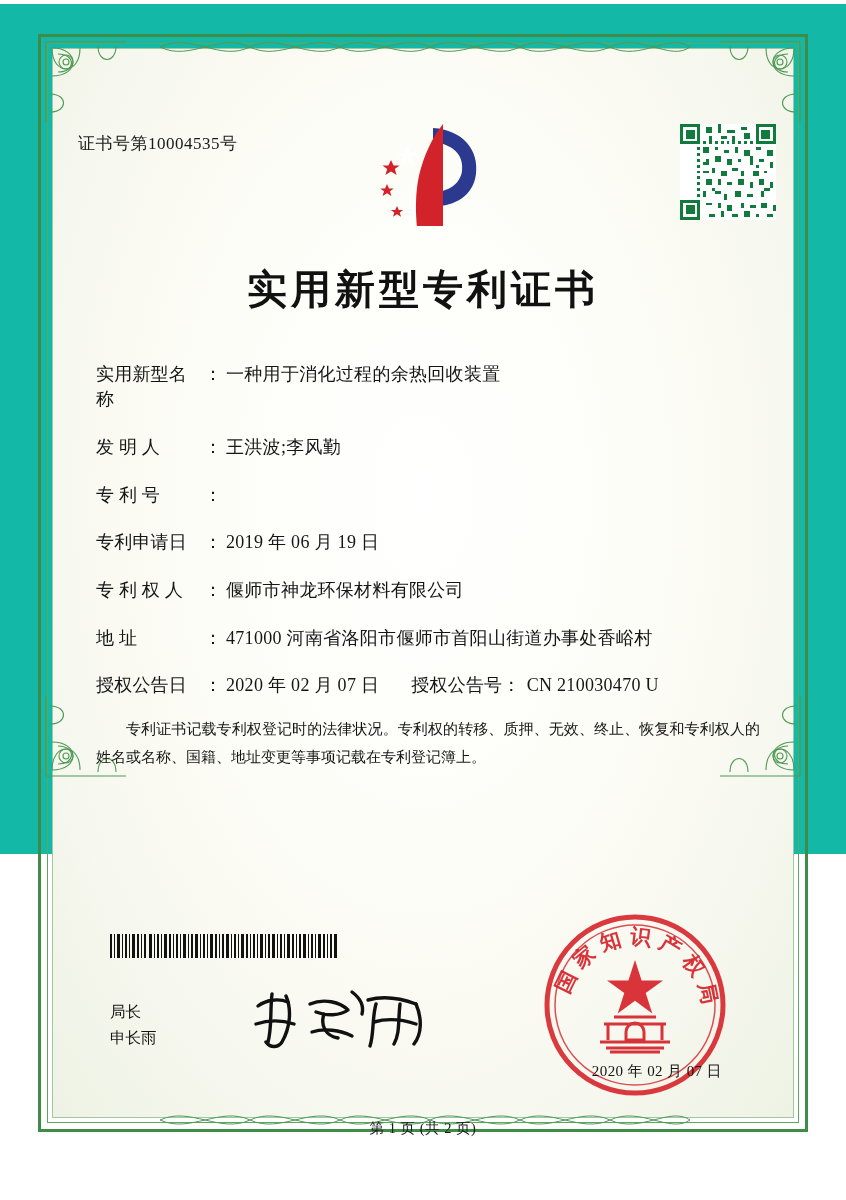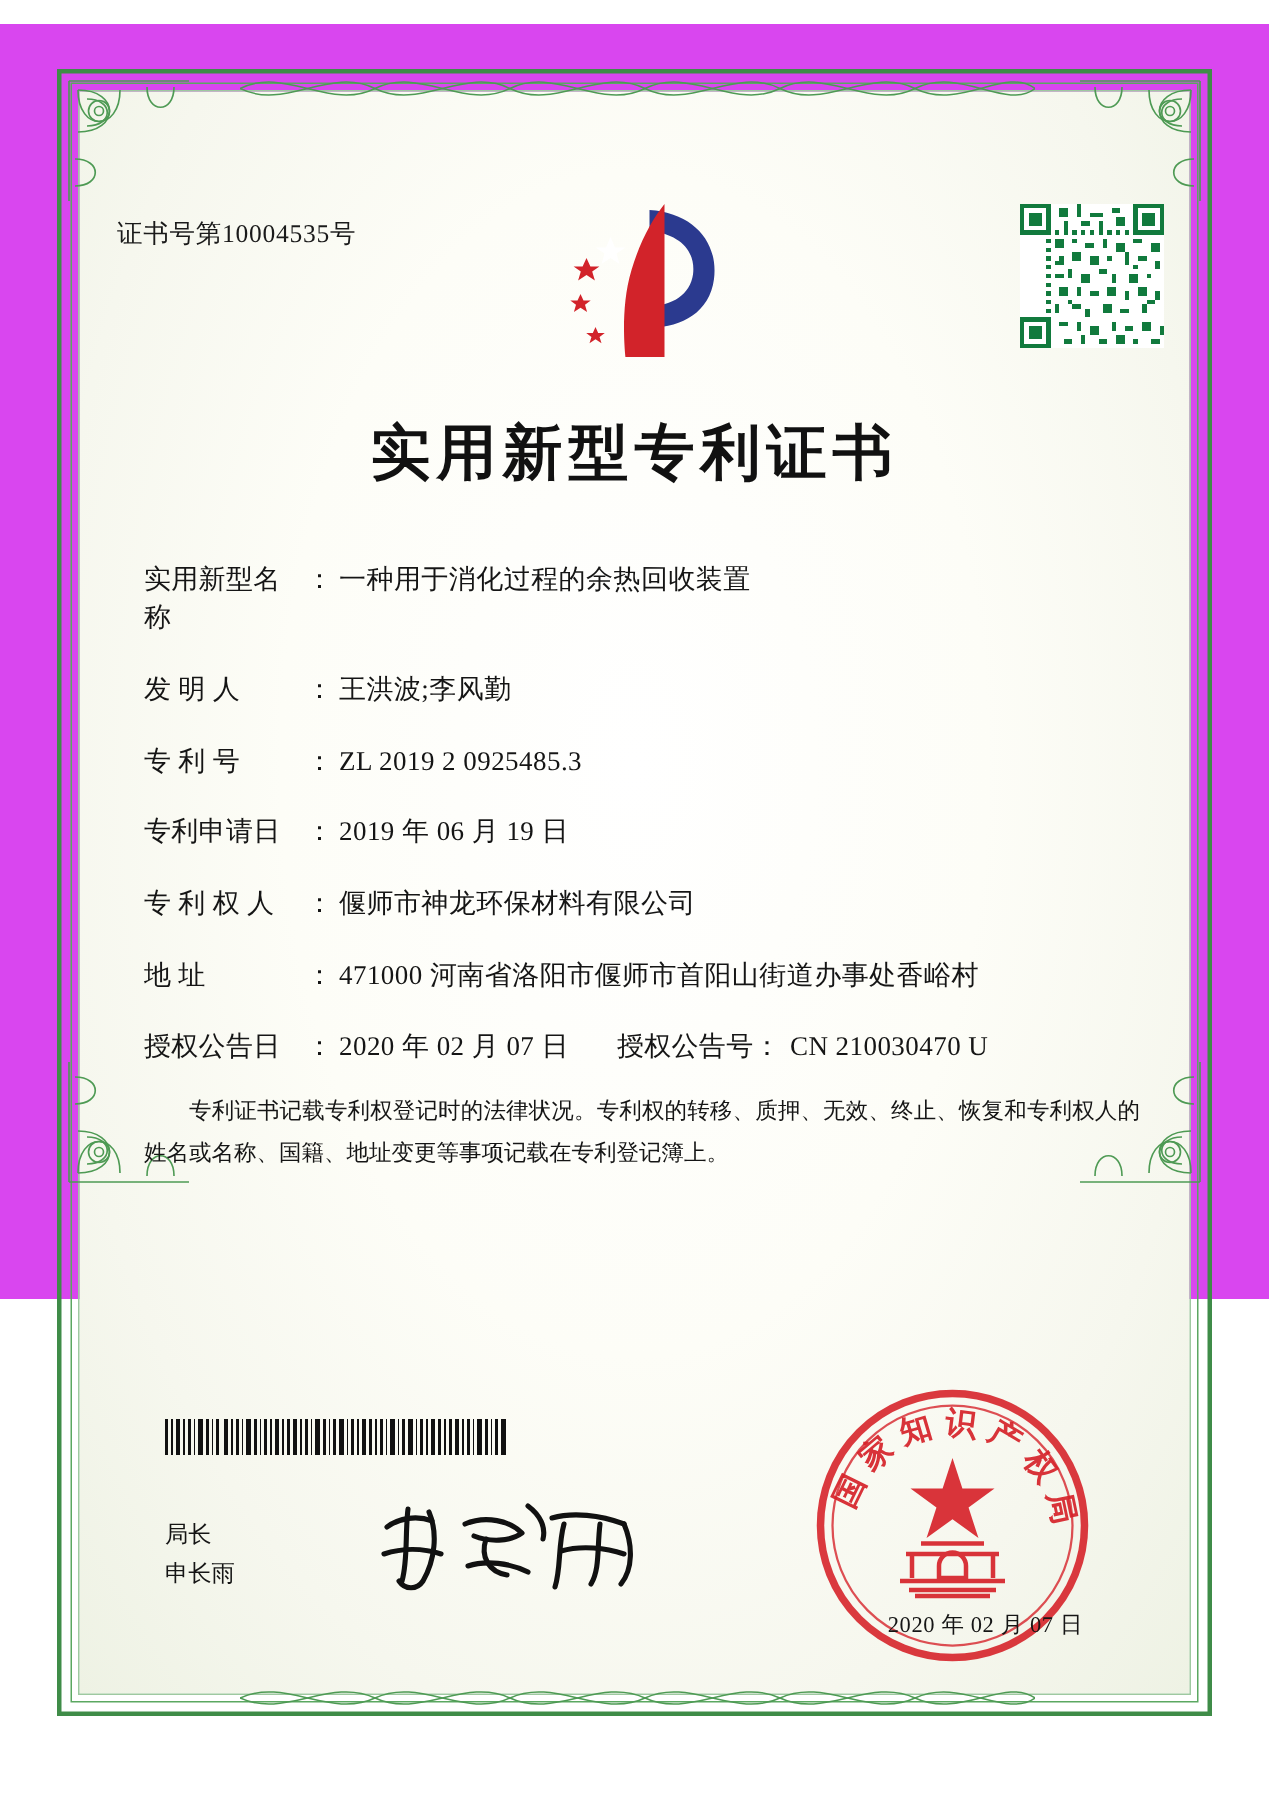"证书号第10004535号" .page { background: #d946ef -> #14b8a6; top: 16px -> 4px }
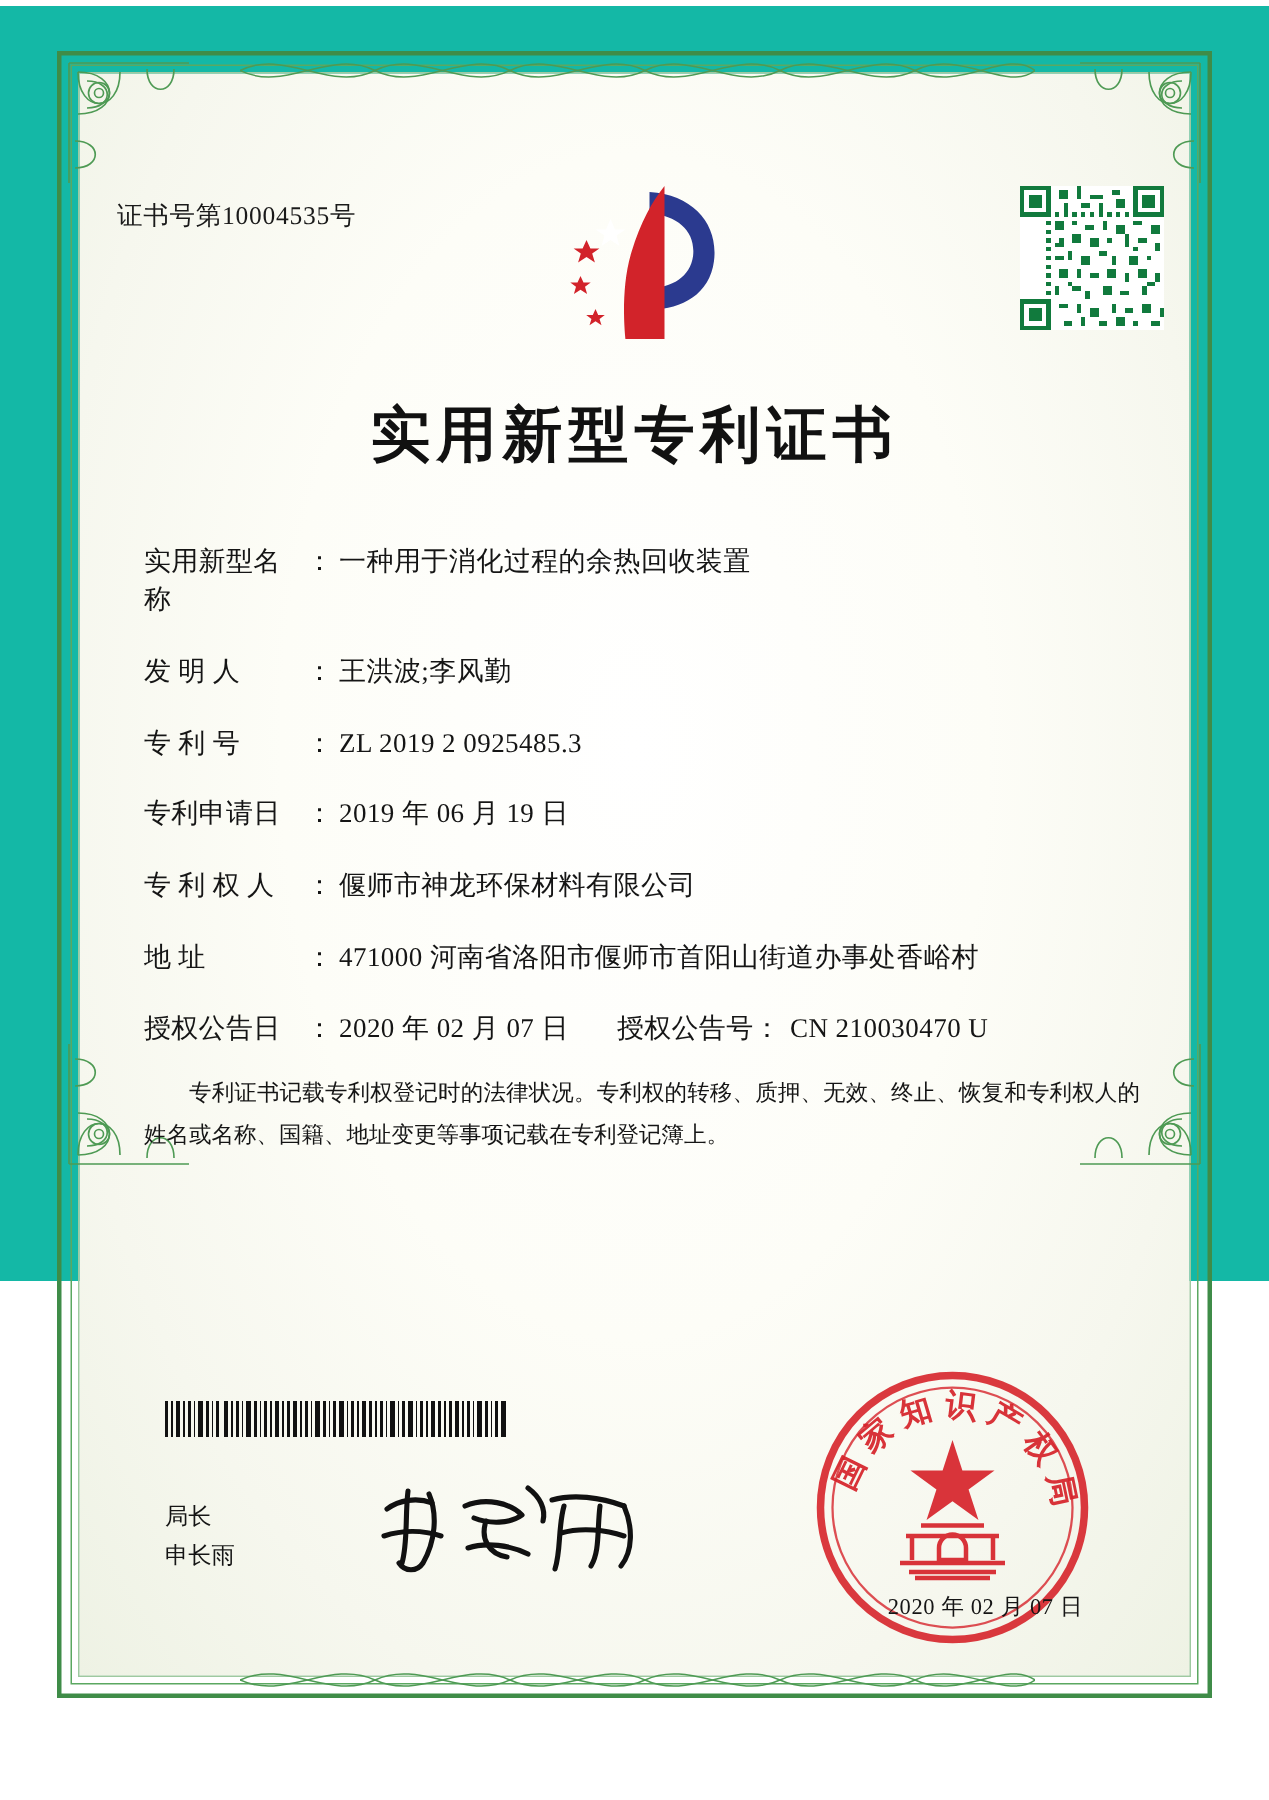"ZL 2019 2 0925485.3" span.f-value { html: <span>ZL 2019 2 0925485.3</span> -> none }
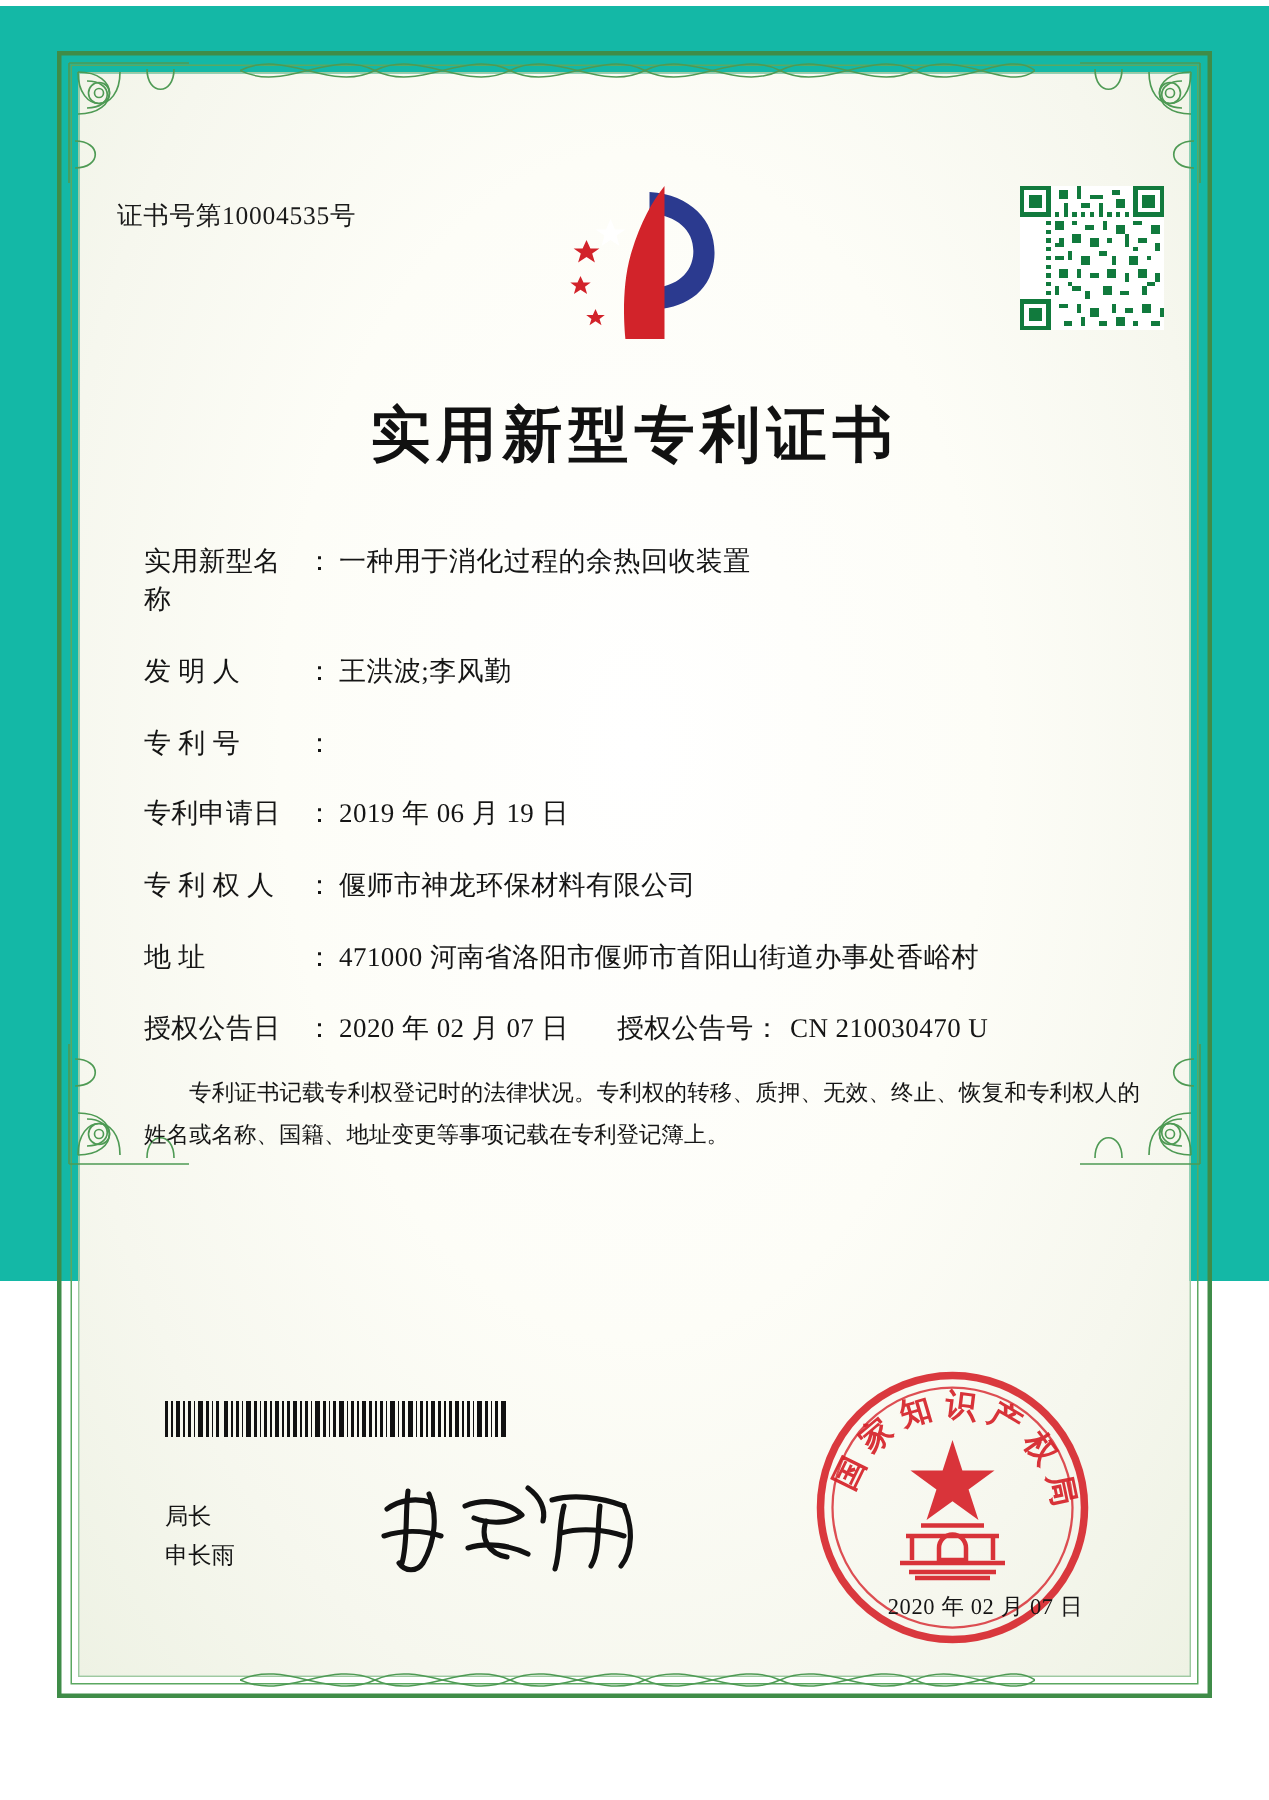"第 1 页 (共 2" div.page-num { html: none -> <div>第 1 页 (共 2 页)</div> }
